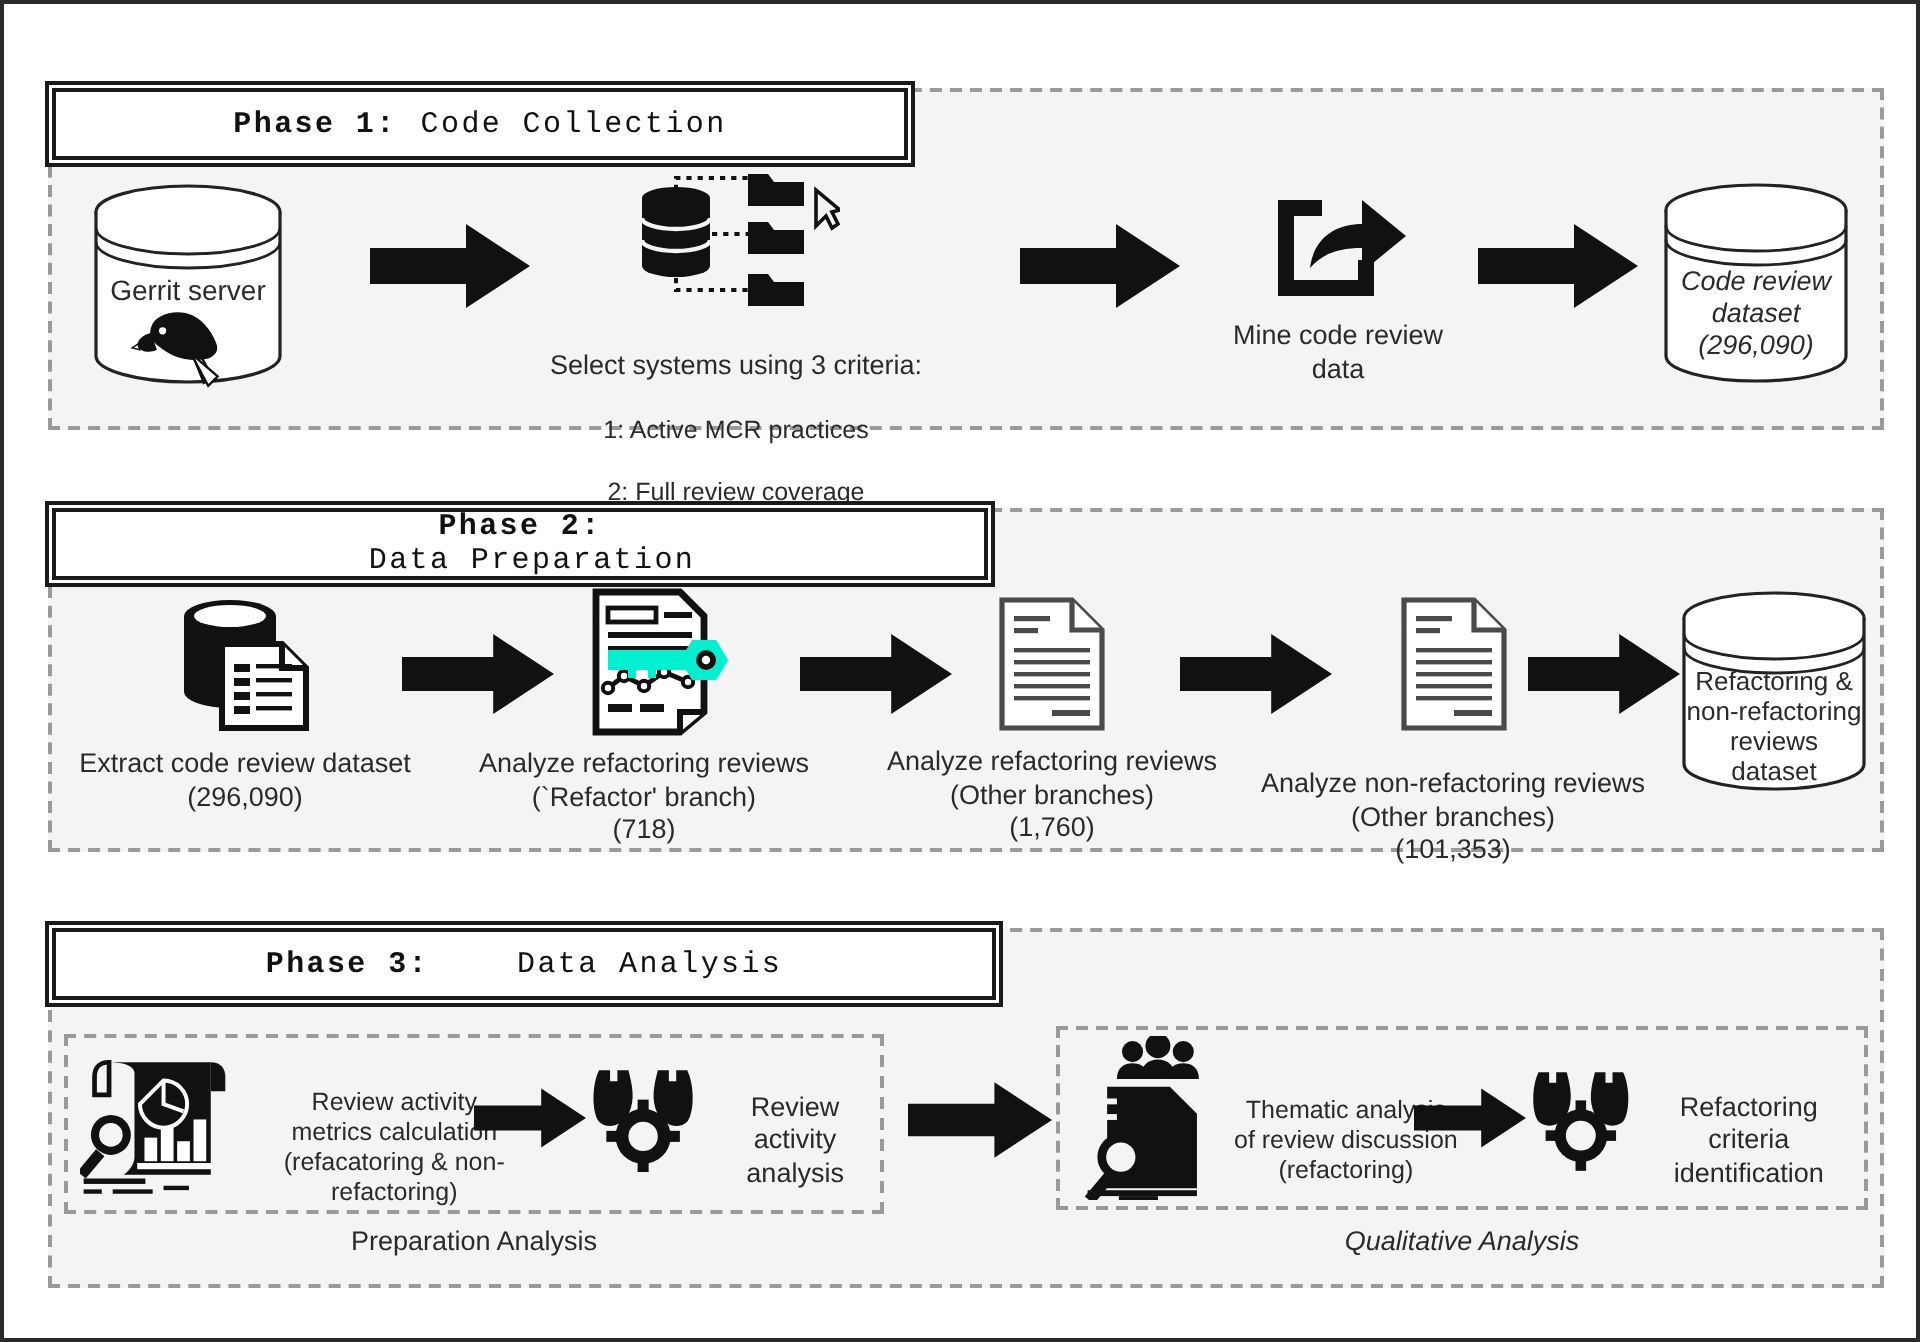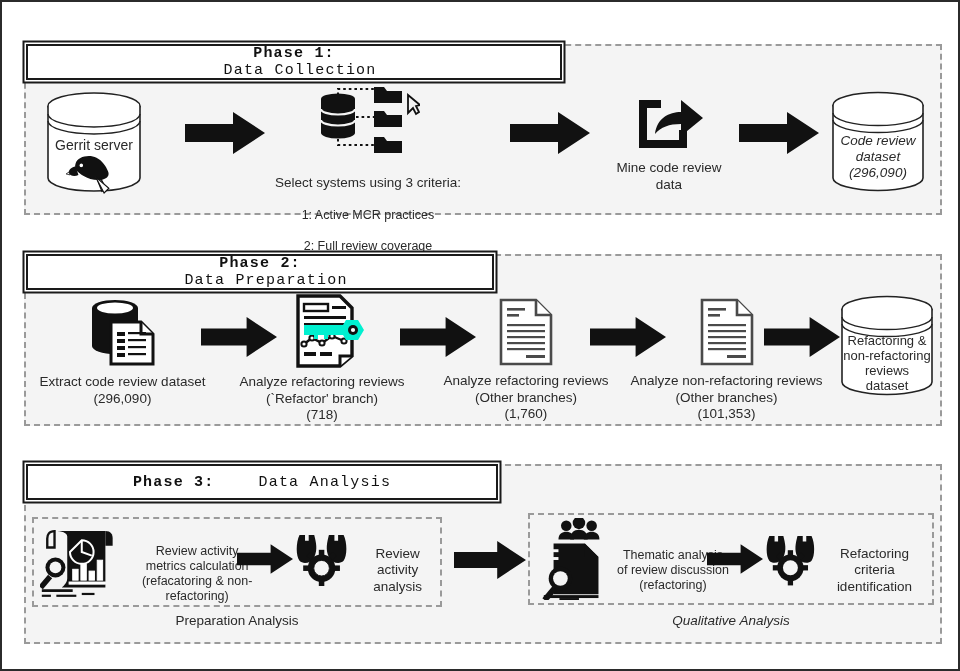"Phase 1:" div.phase-header { flex-direction: column -> none; width: 536px -> 428px }
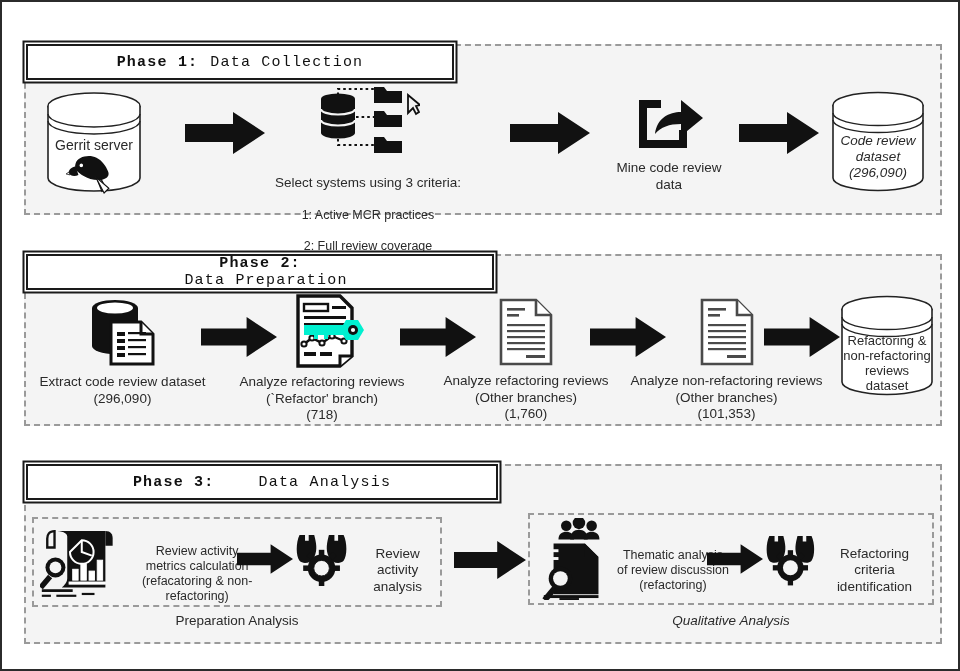"Data Collection" span.ttl { text: Data -> Code }
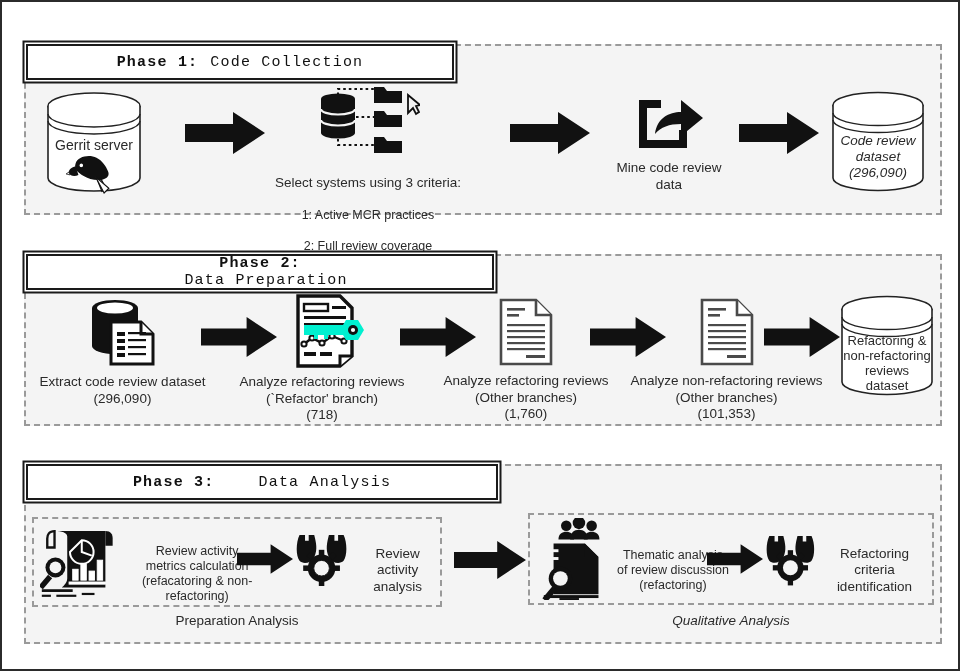"Analyze non-refactoring reviews" div.cap { margin-top: 7px -> 18px }
